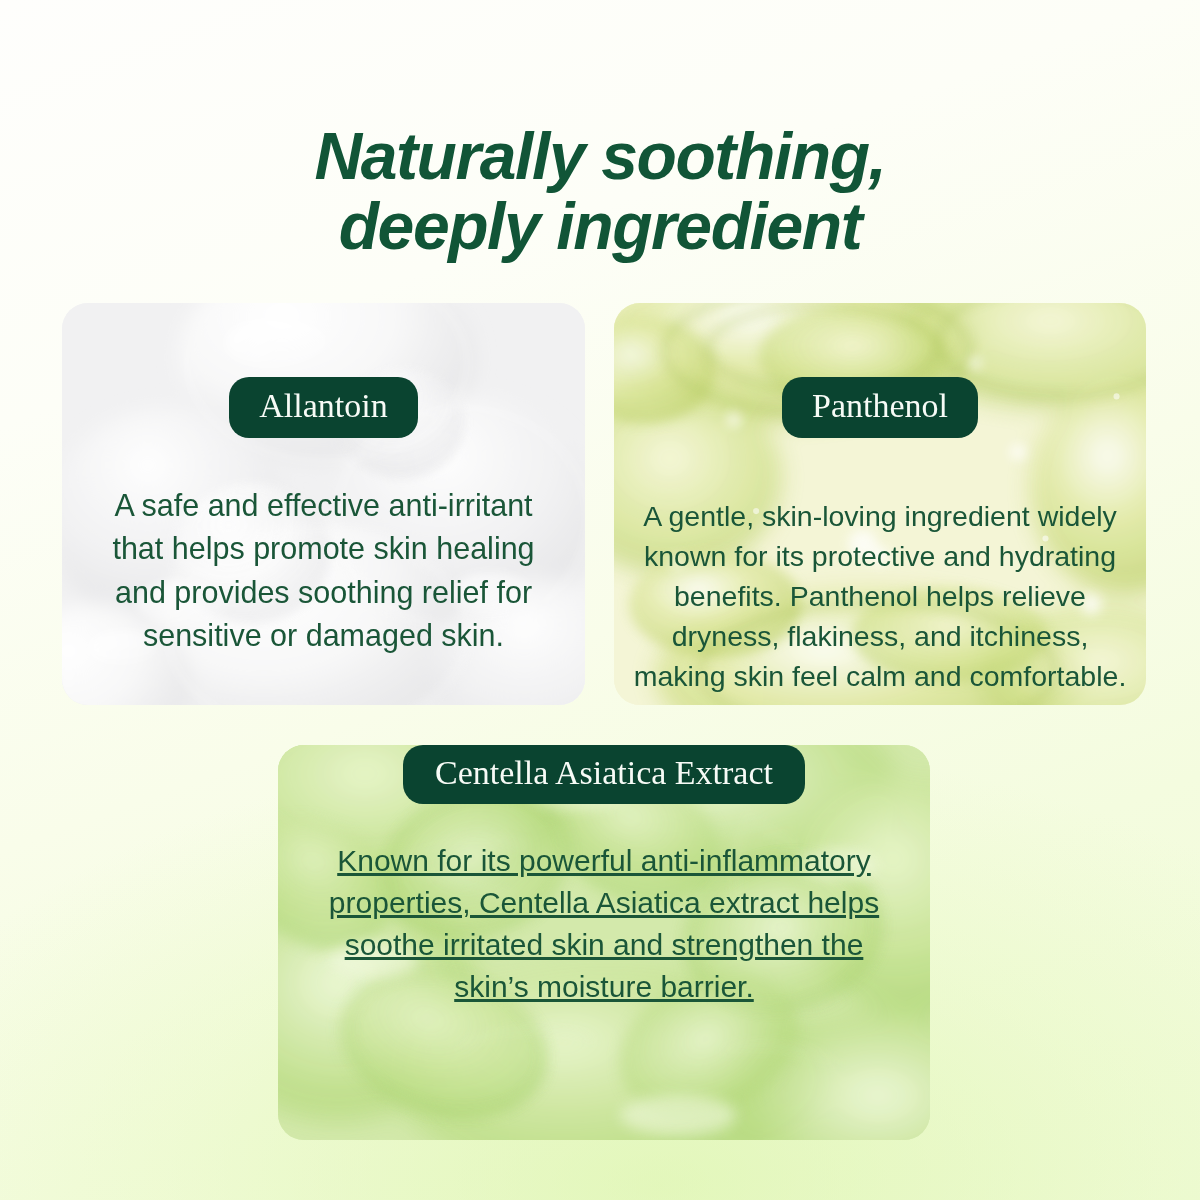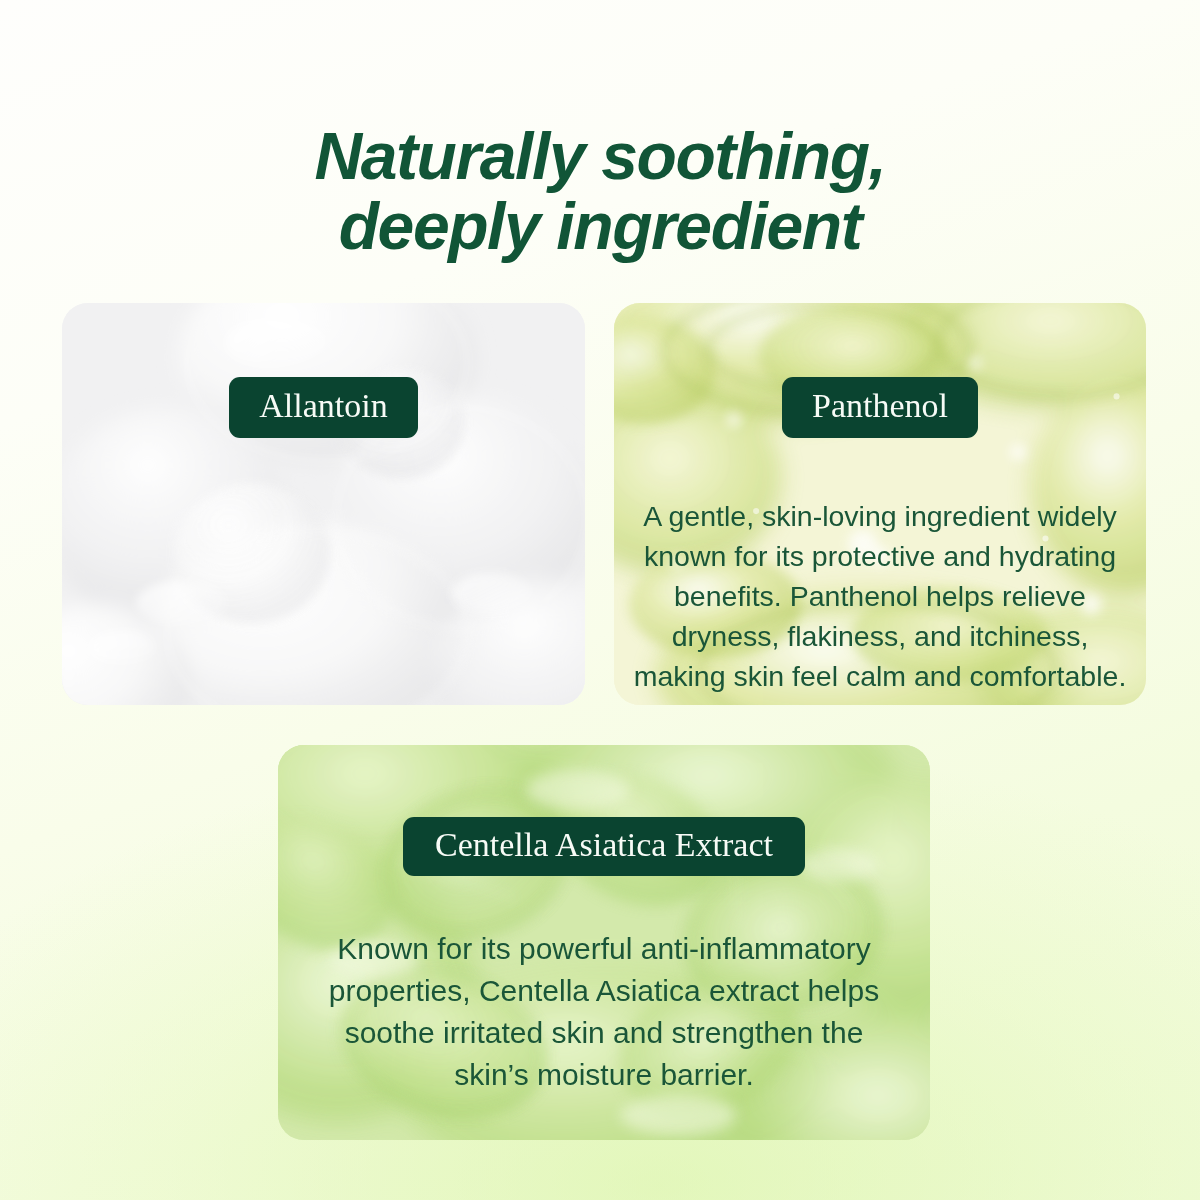"Allantoin" .badge { border-radius: 11px -> 20px }
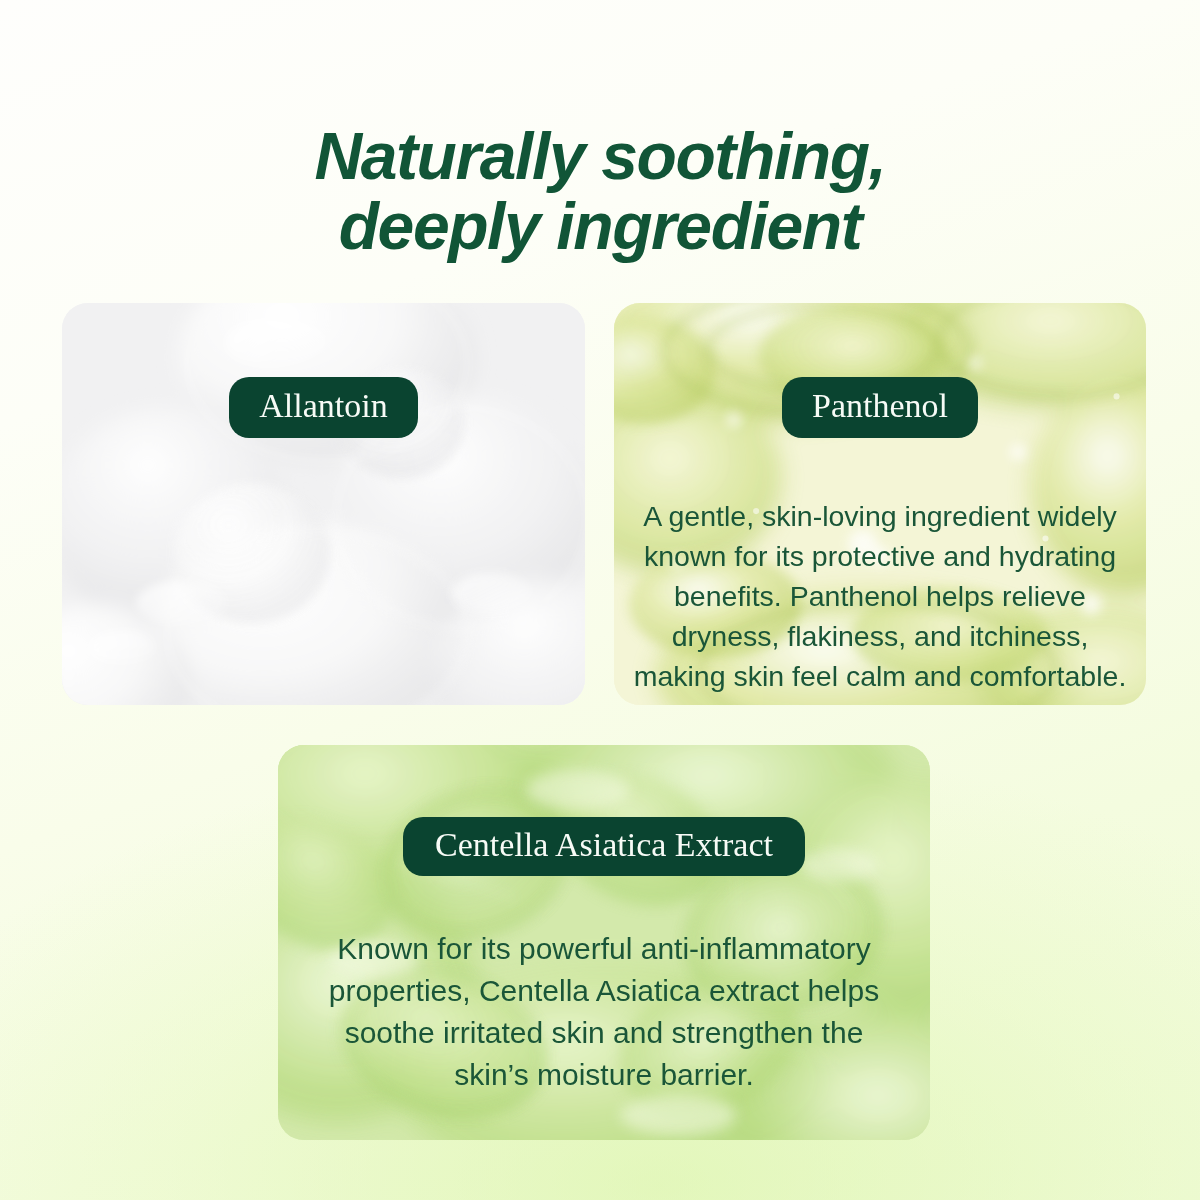"A safe and effective anti-irritant" p.desc { html: none -> <p>A safe and effective anti-irritant that helps promote skin healing and provides soothing relief for sensitive or damaged skin.</p> }
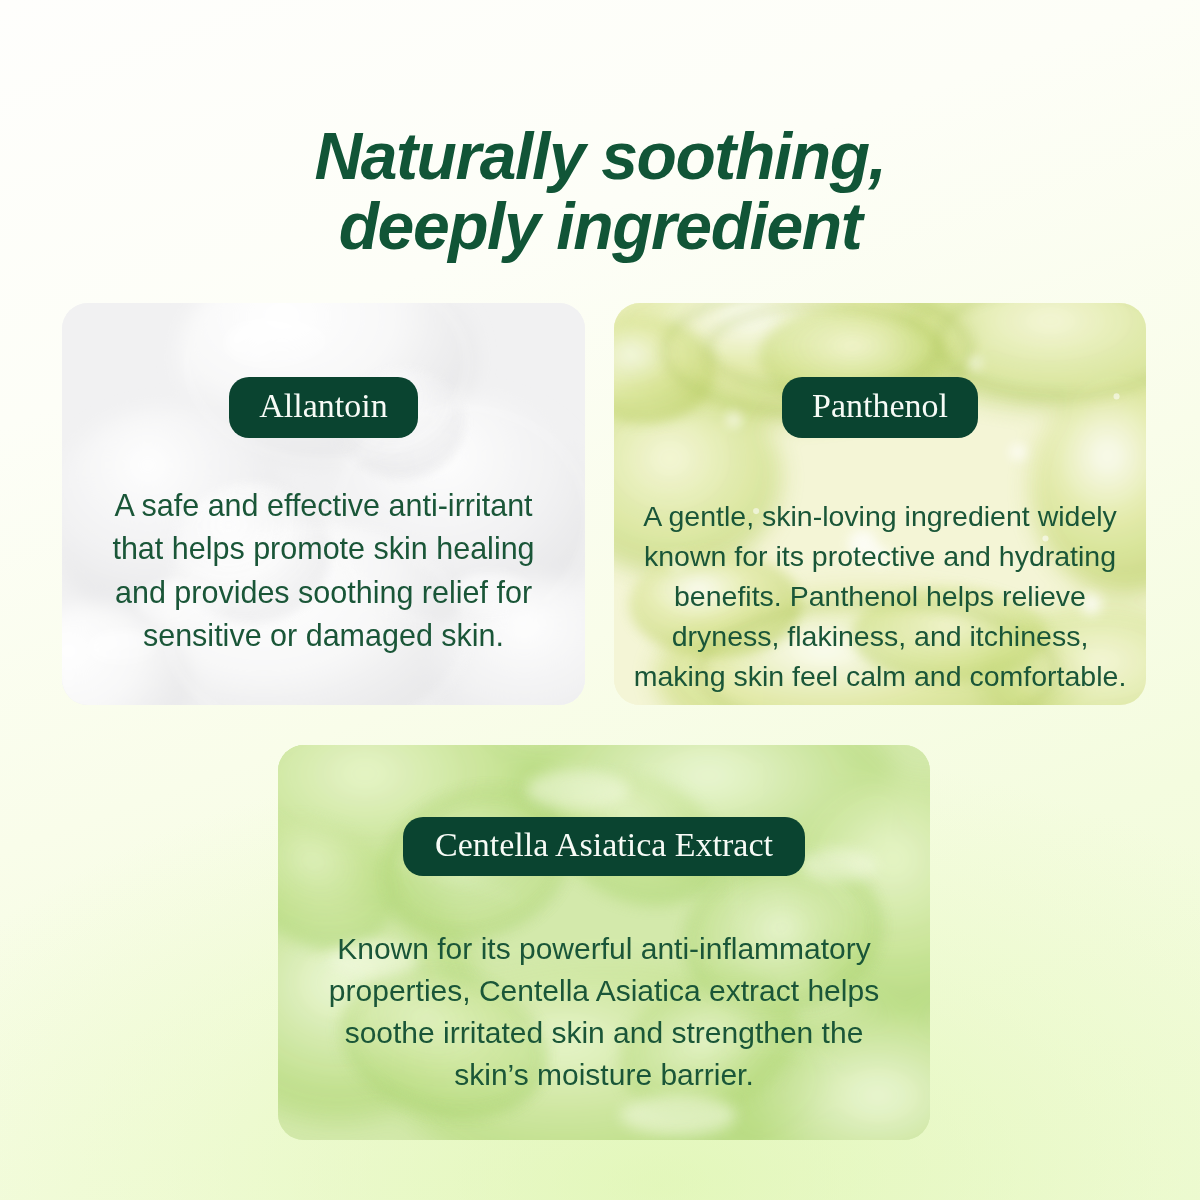"Centella Asiatica Extract" #card-centella .content { padding-top: 72px -> none }
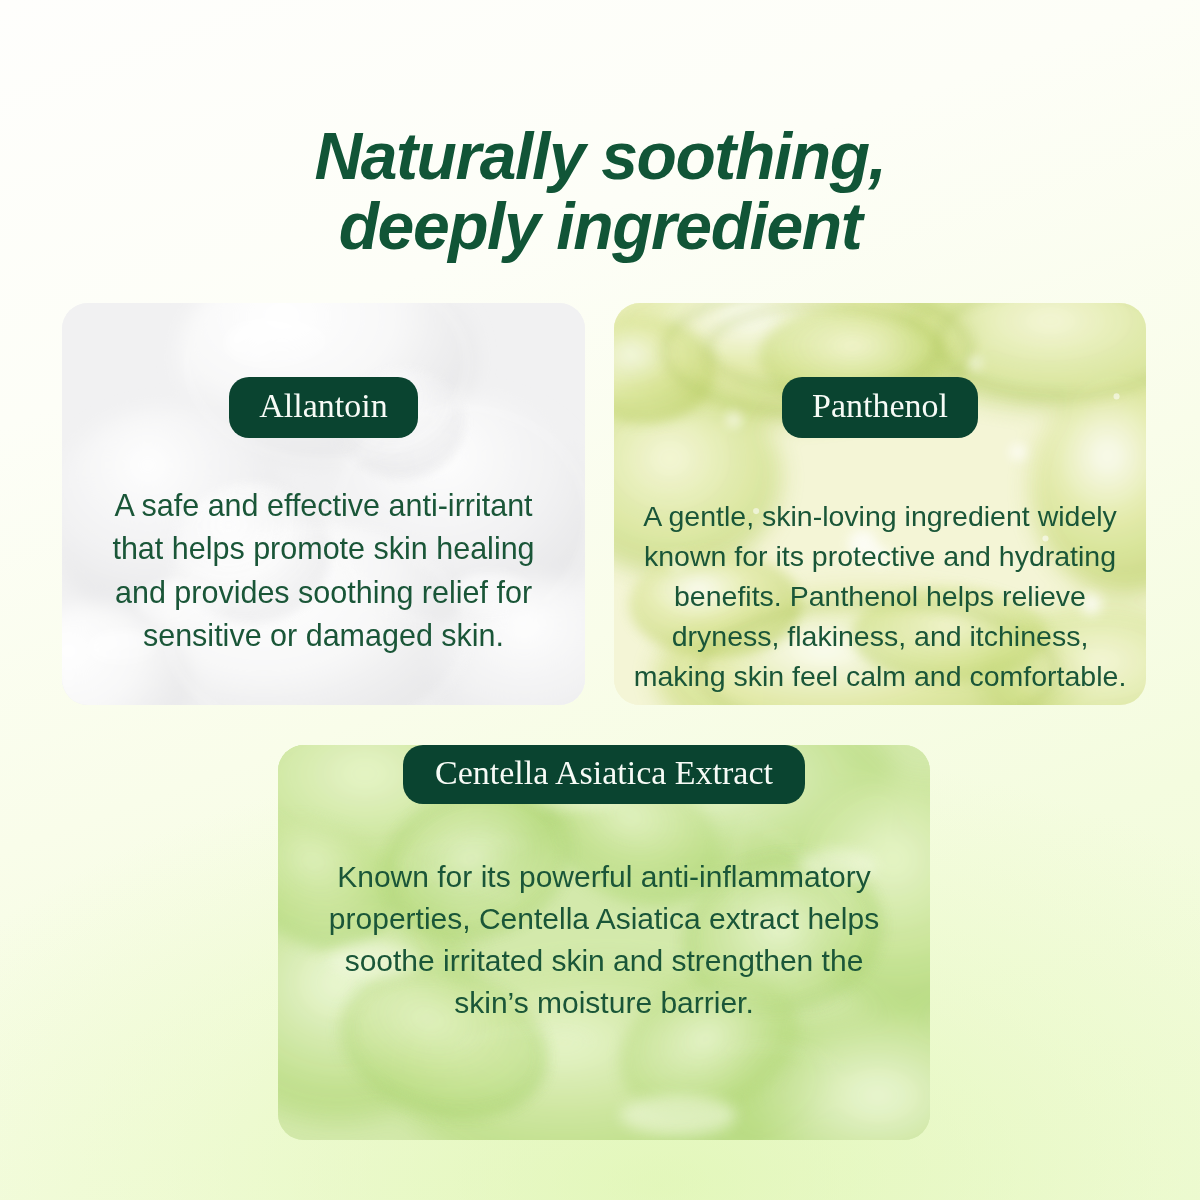"Known for its powerful anti-inflammatory" #card-centella .desc { margin-top: 52px -> 36px; text-decoration: none -> underline }
